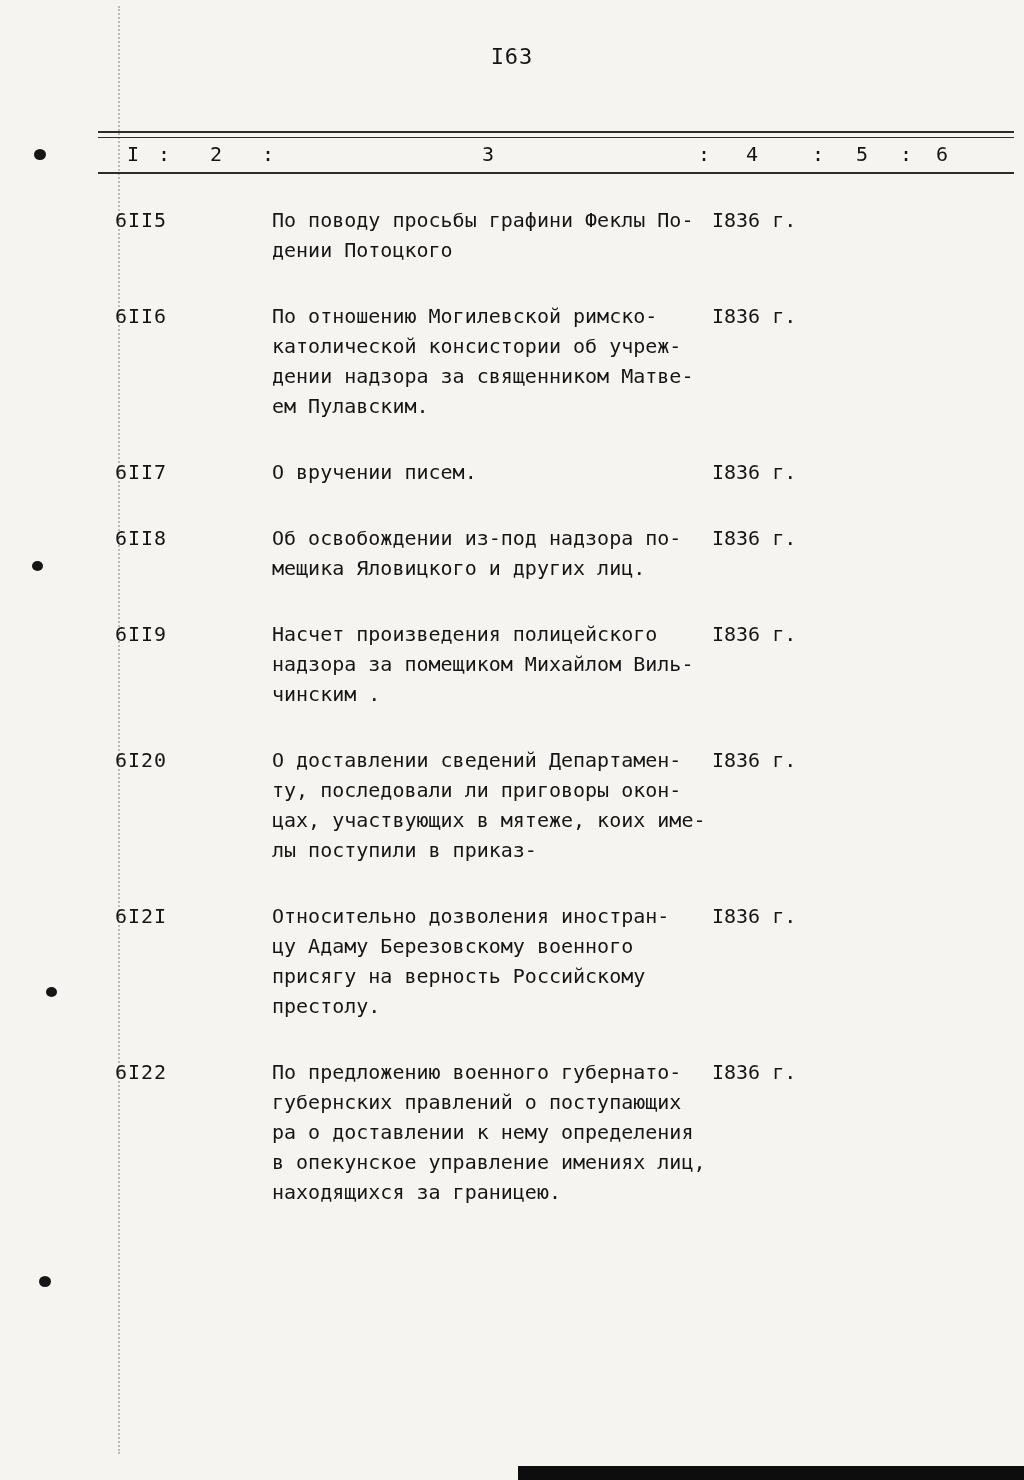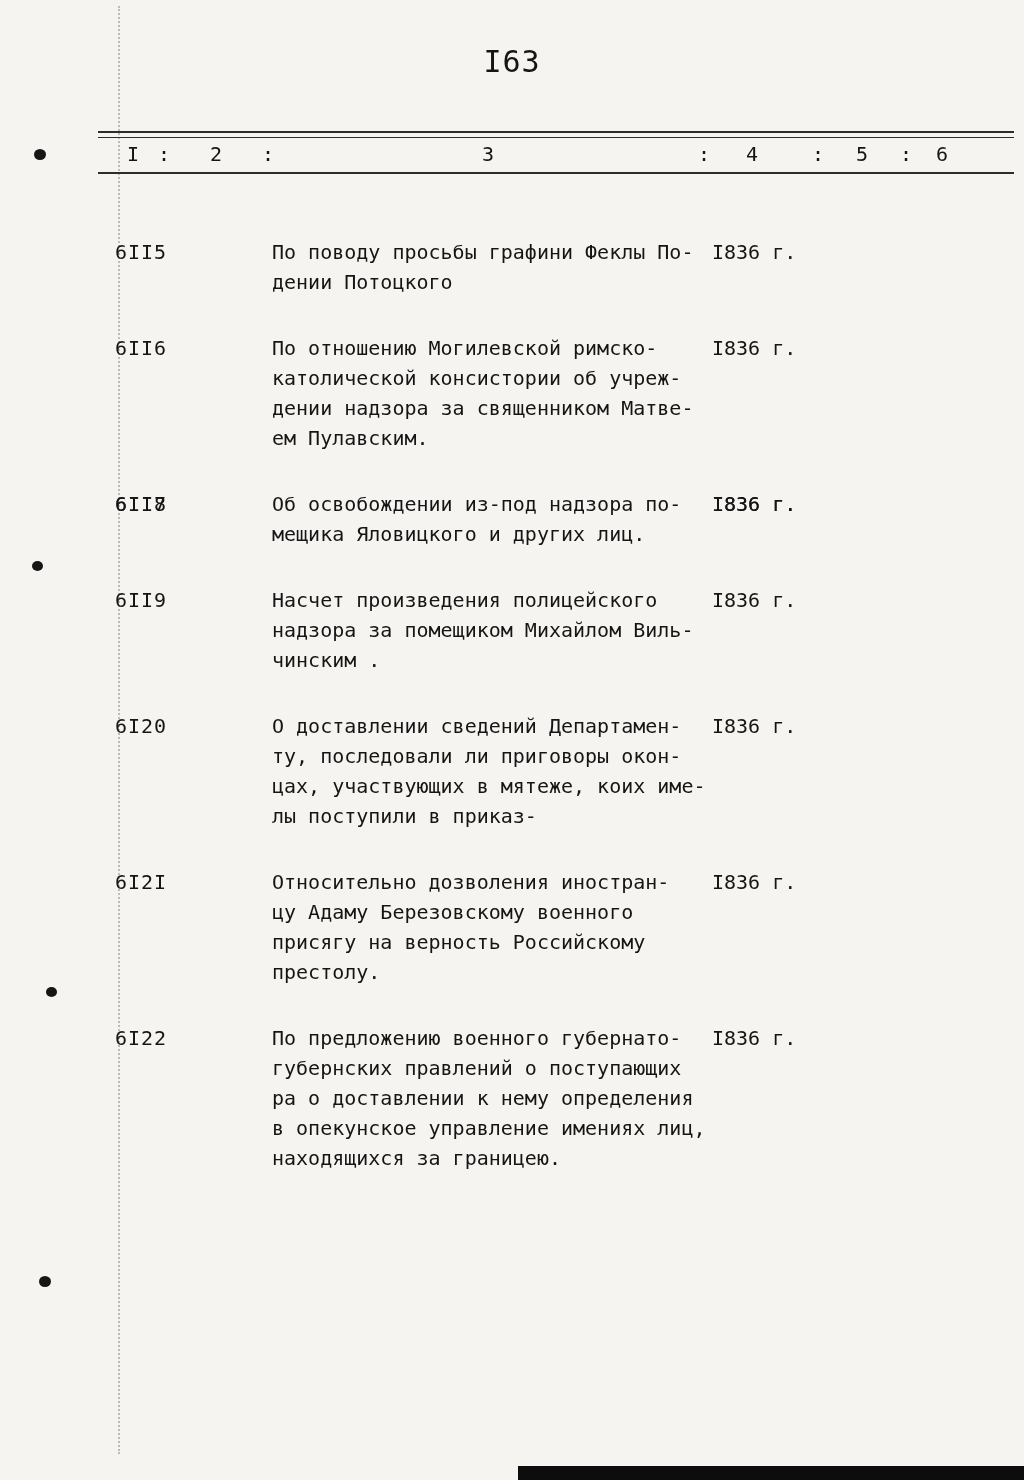"I63" .page-number { font-size: 30px -> 22px }
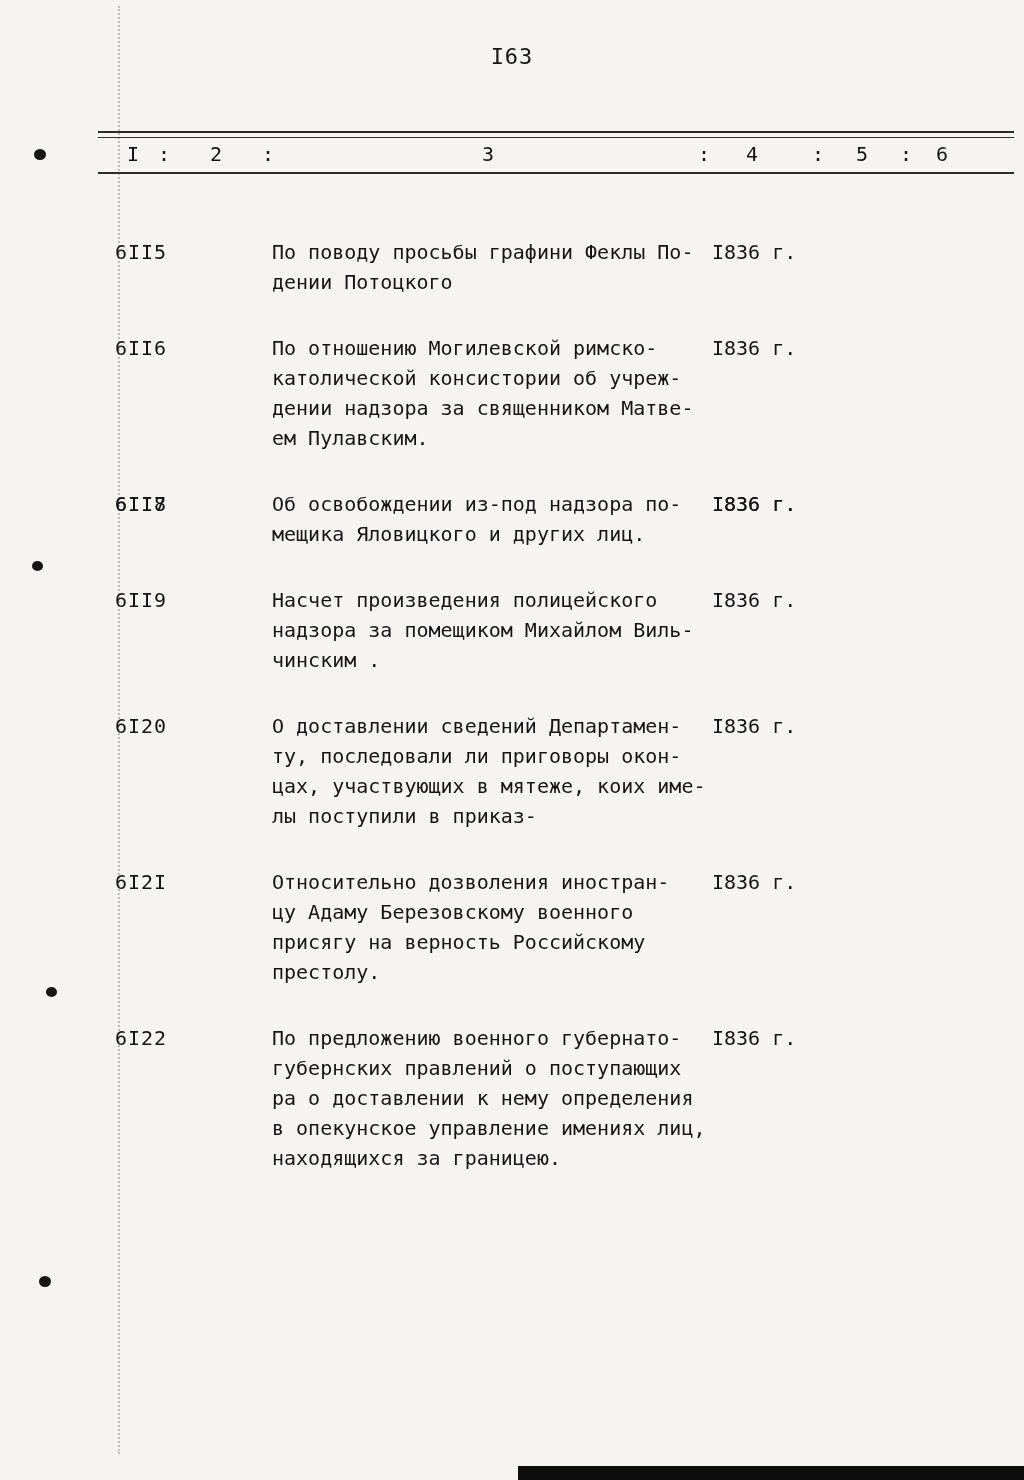"6II5" .entry { margin-top: 32px -> none }
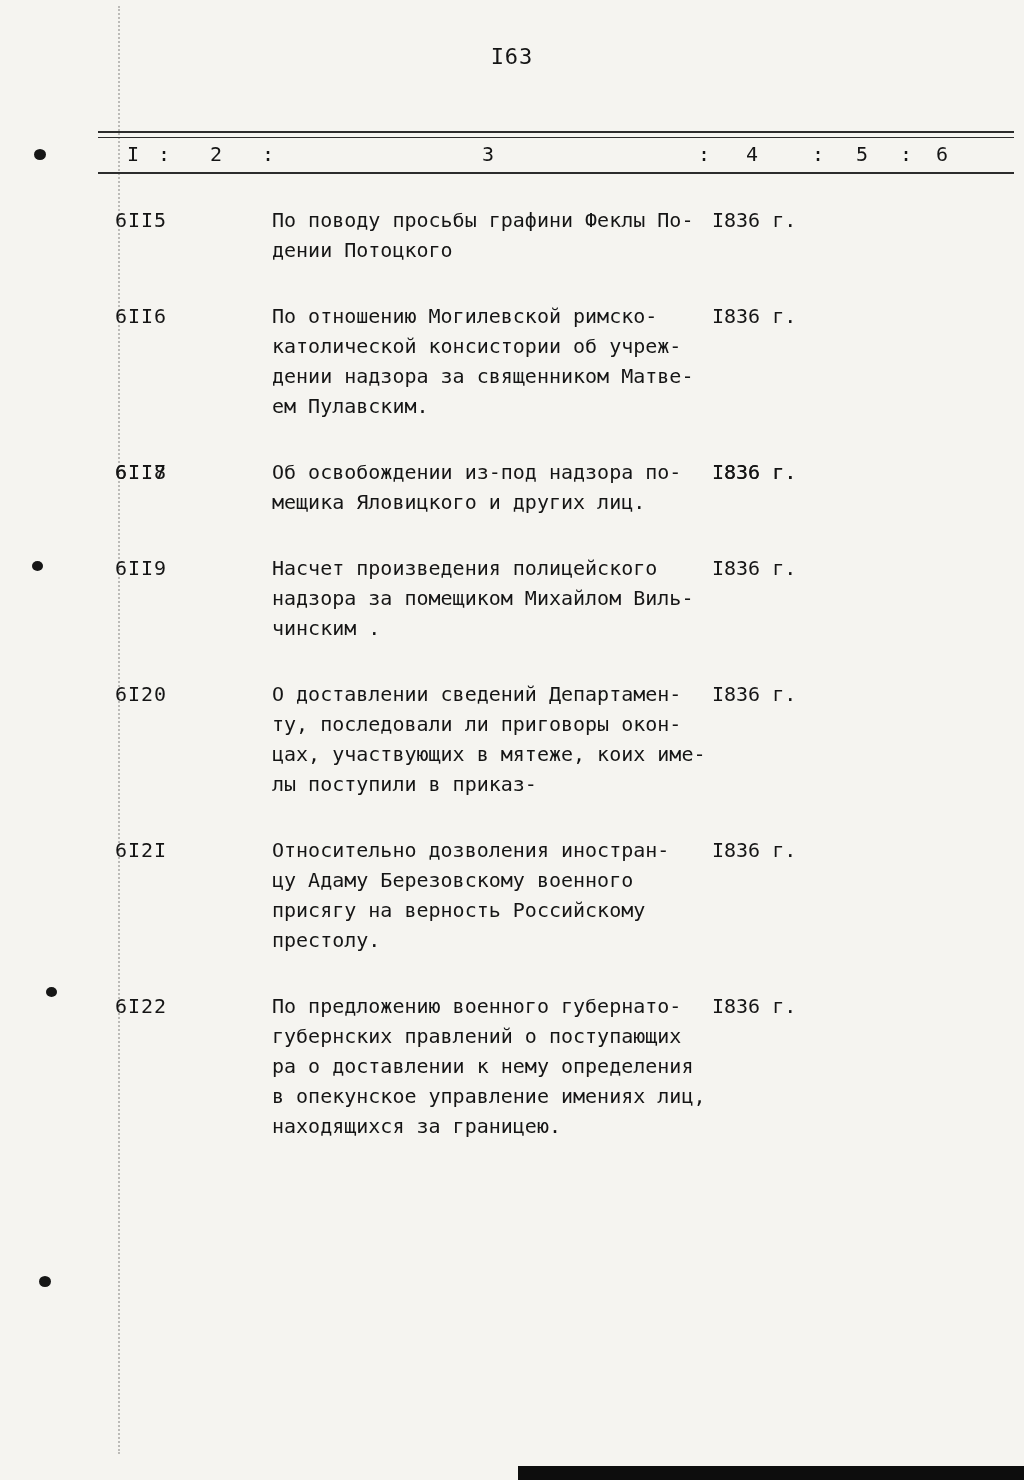"О вручении писем." div.e-body { html: none -> <div> <div>О вручении писем.</div> </div> }
